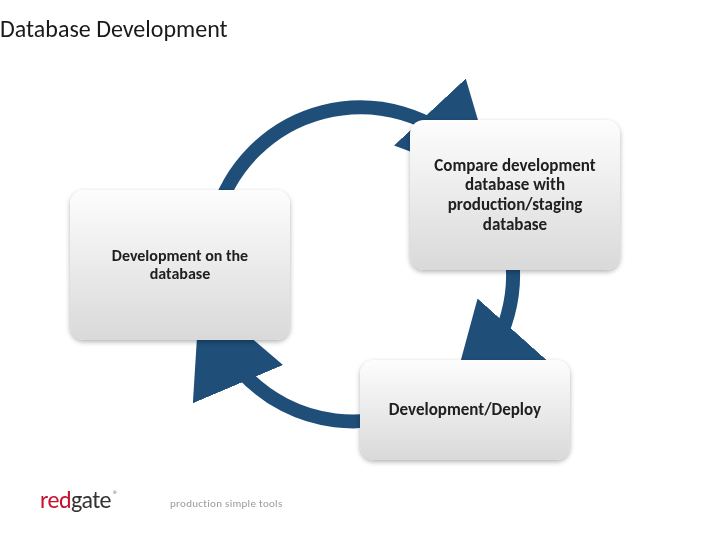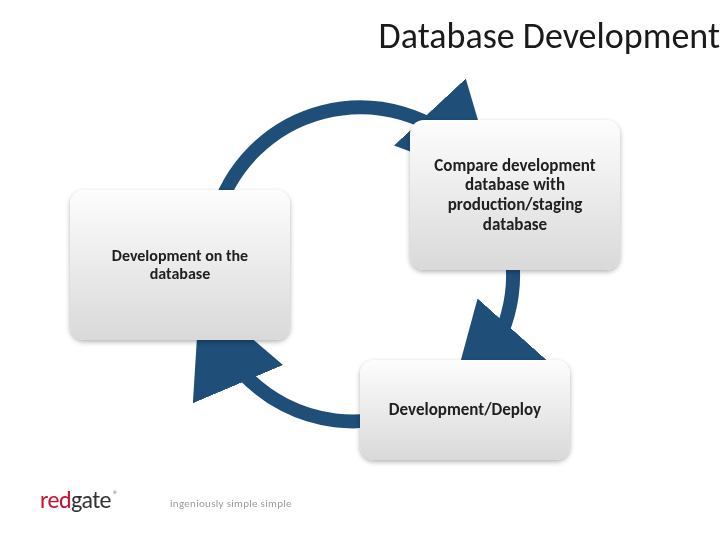"Database Development" .title { font-size: 36px -> 24px; text-align: right -> left }
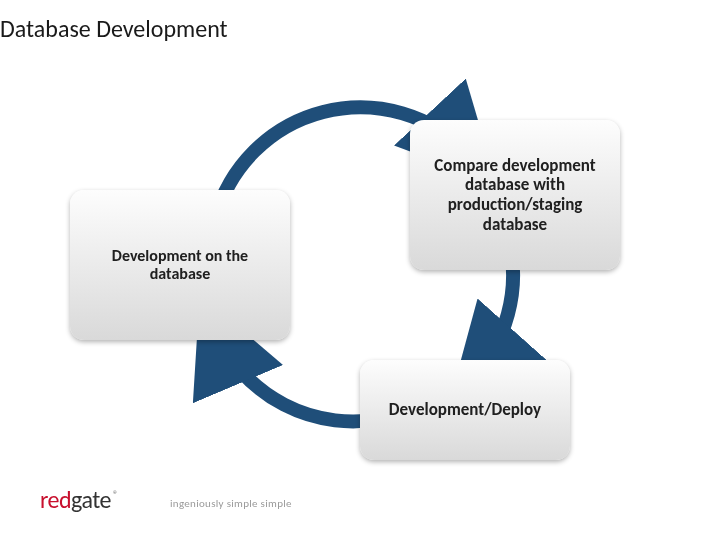"ingeniously simple simple" div.tagline { text: ingeniously simple simple -> production simple tools }
